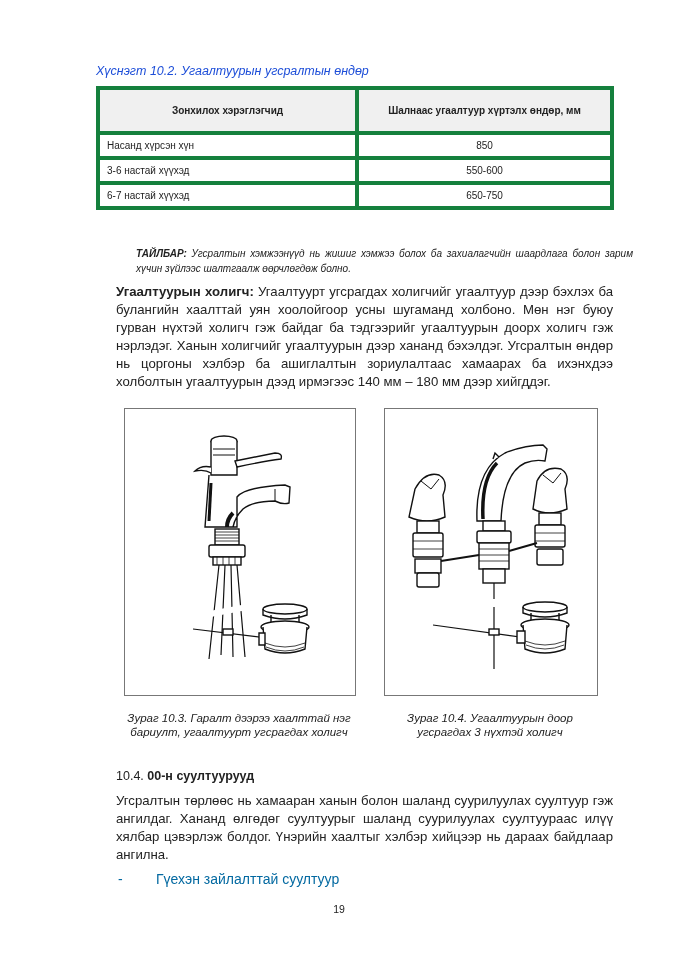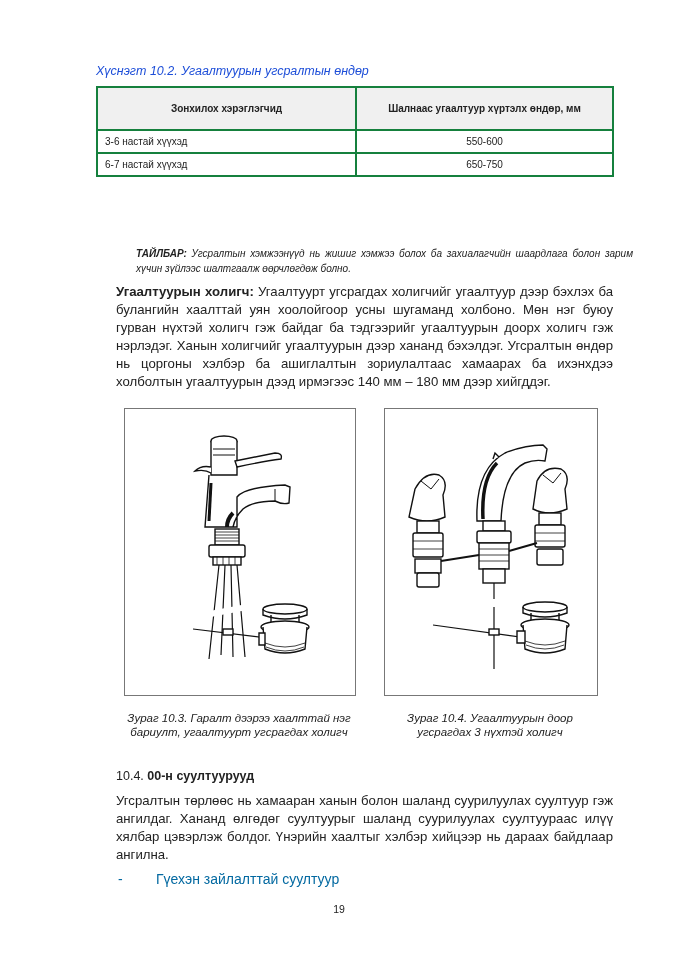"Зонхилох хэрэглэгчид" table.heights th, table.heights td { border: 2px solid #15803d -> 4px solid #15803d }
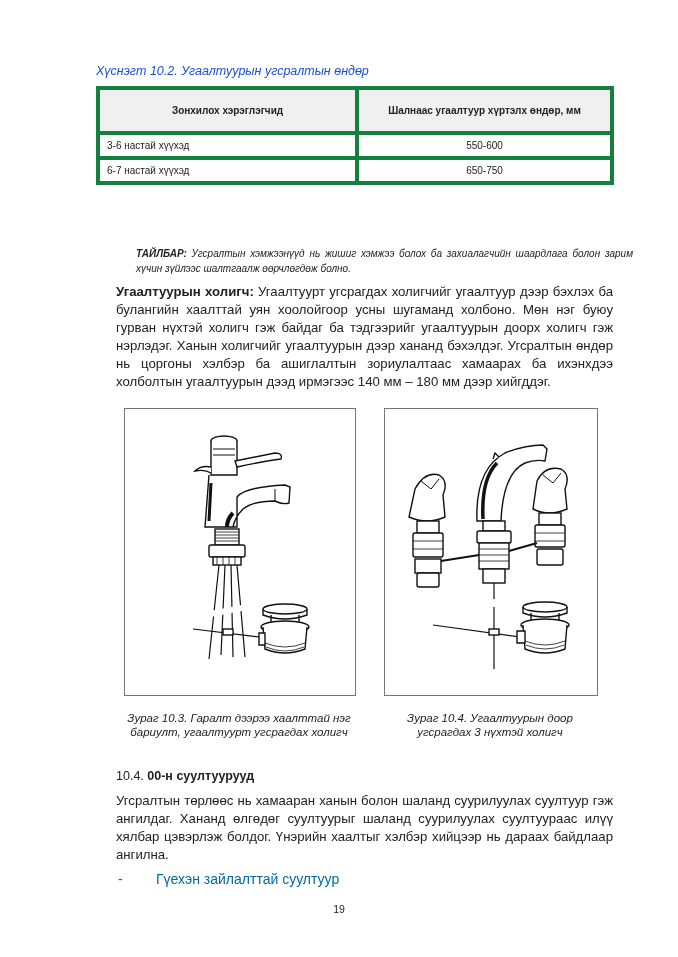"Насанд хүрсэн хүн" tr { html: none -> <tr> <td>Насанд хүрсэн хүн</td> <td>850</td> </tr> }
